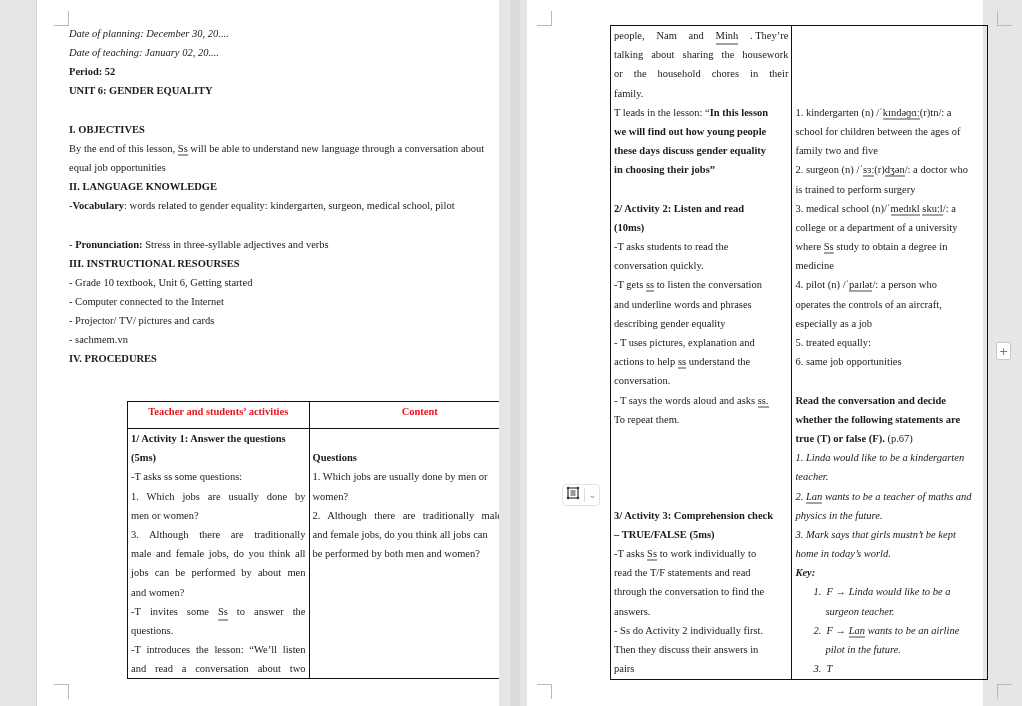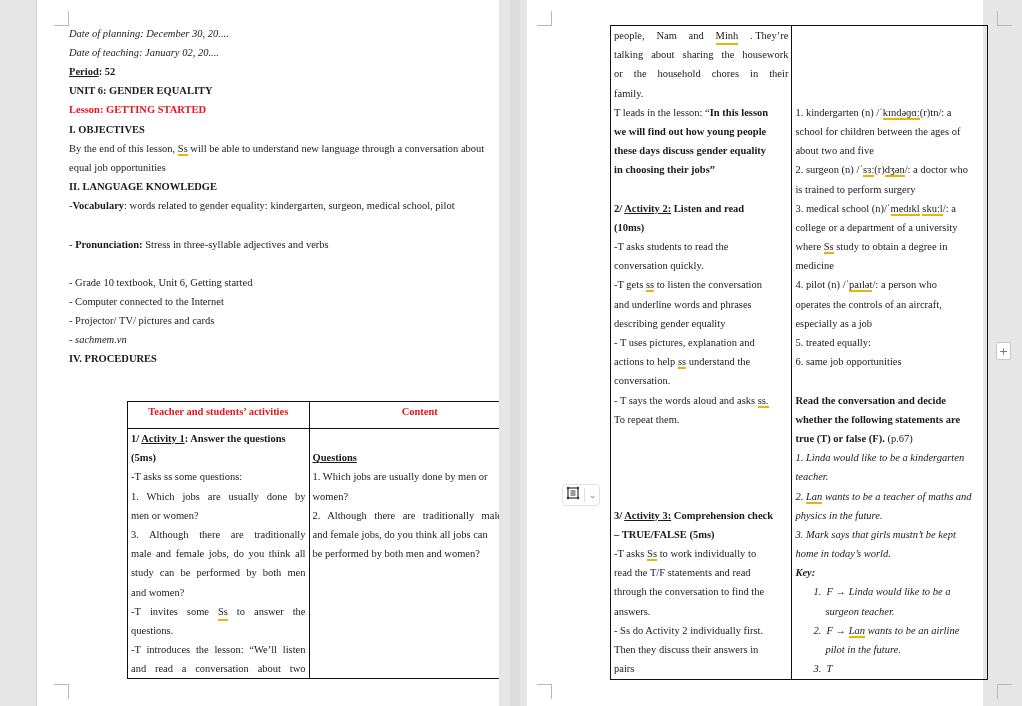"Minh" .spell2 { border-bottom: 2px solid #eab308 -> 2px solid #a3a3a3 }
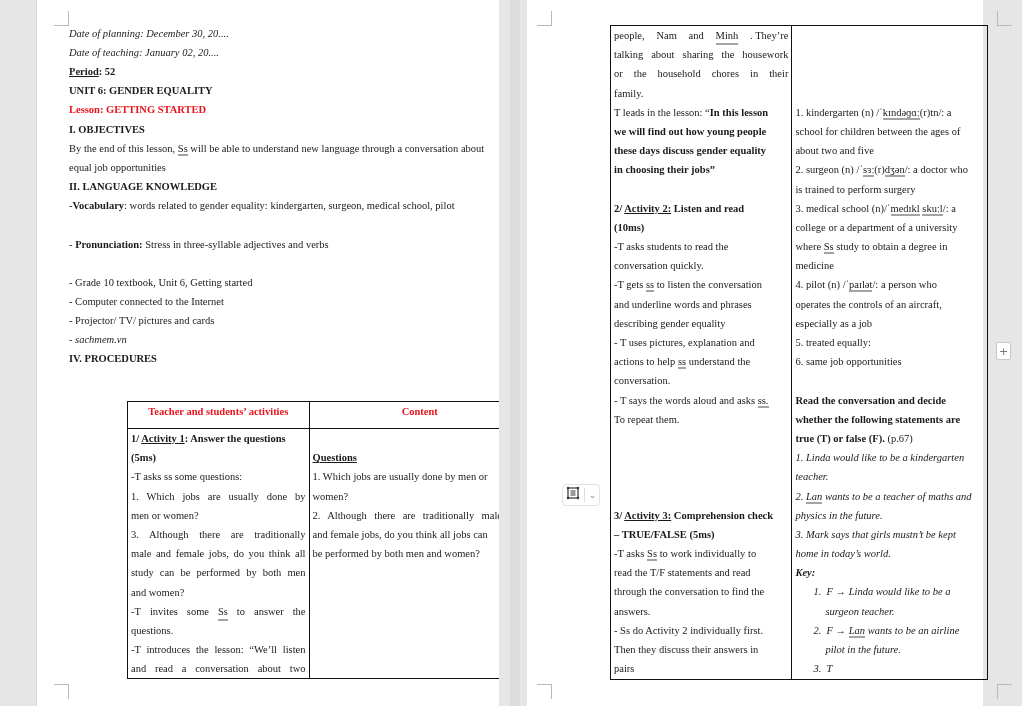"Period" .u { text-decoration: underline -> none }
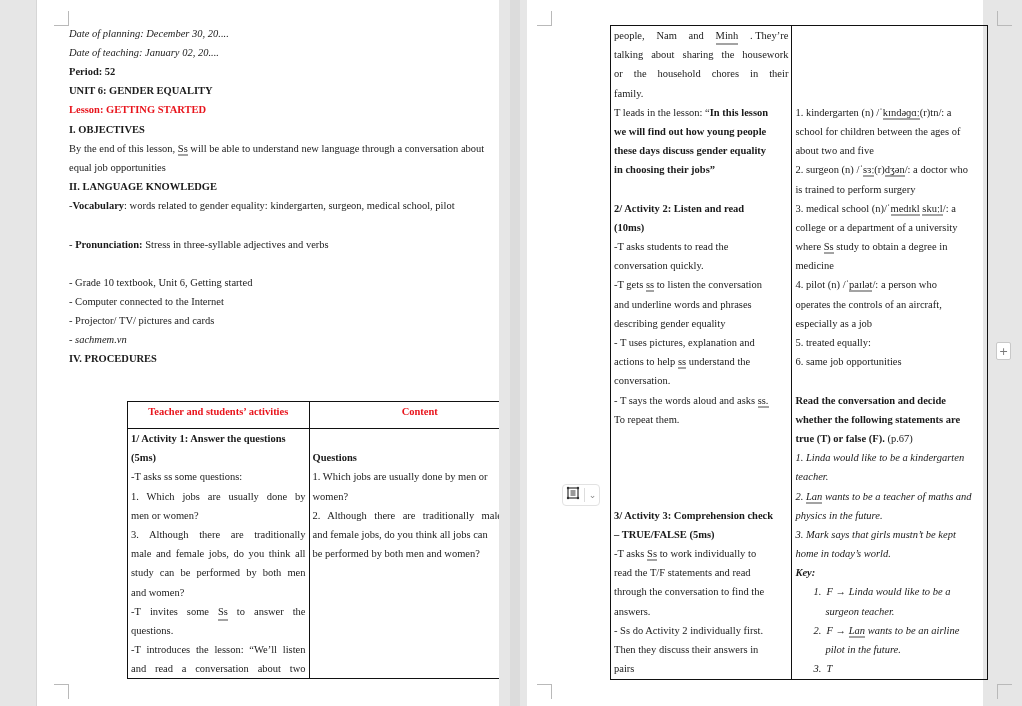"Lesson: GETTING STARTED" div.line { html: <div>Lesson: GETTING STARTED</div> -> none }
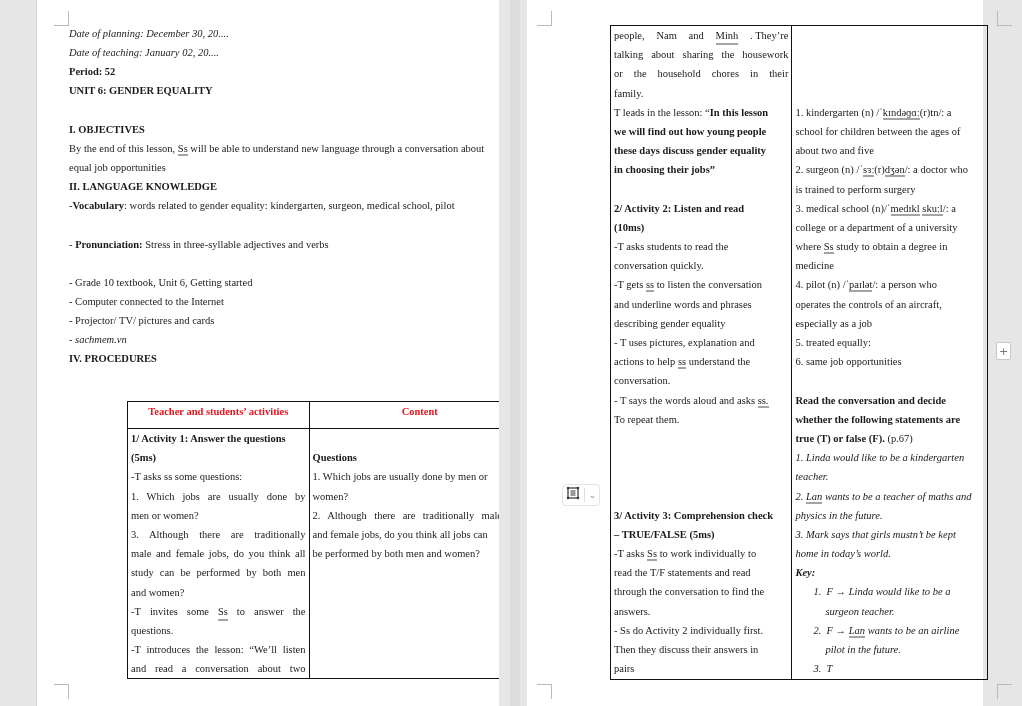"about two and five" span.cell-line { text: about -> family }
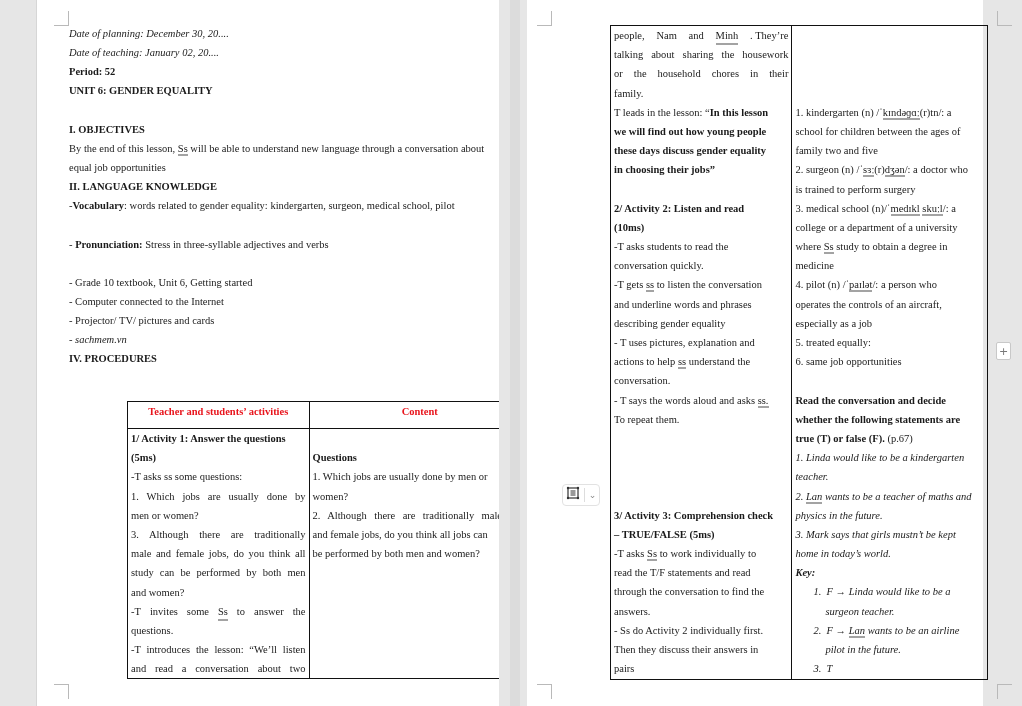"III. INSTRUCTIONAL RESOURSES" div.line { html: none -> <div>III. INSTRUCTIONAL RESOURSES</div> }
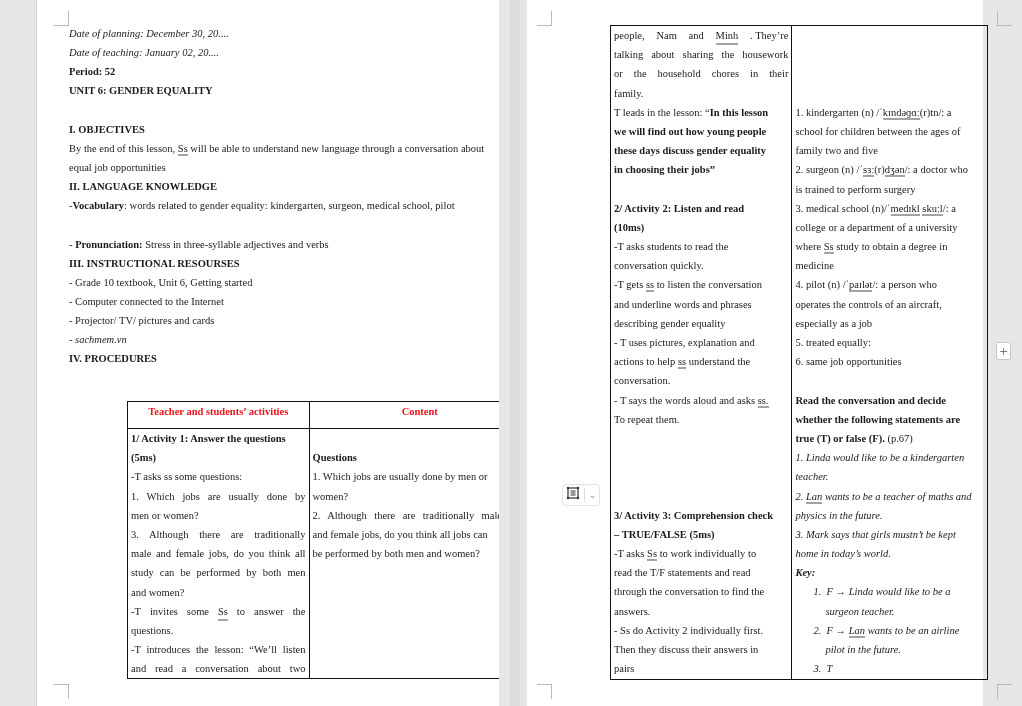"- sachmem.vn" div.line { font-style: italic -> none }
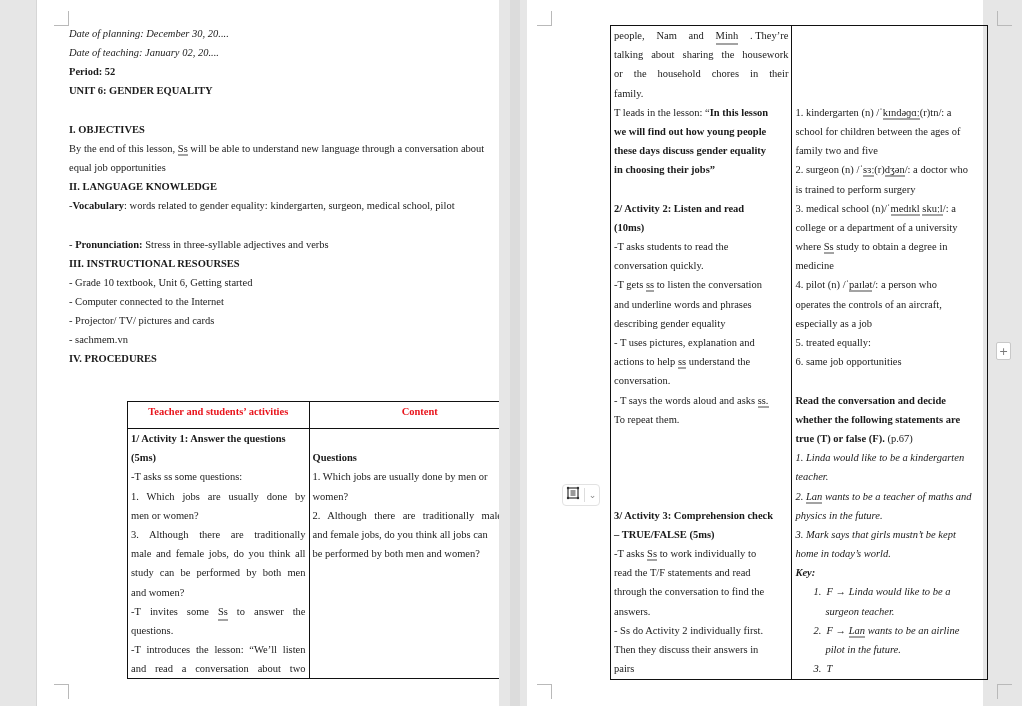"study can be performed by" span.cell-line { text: study can be performed by both -> jobs can be performed by about }
